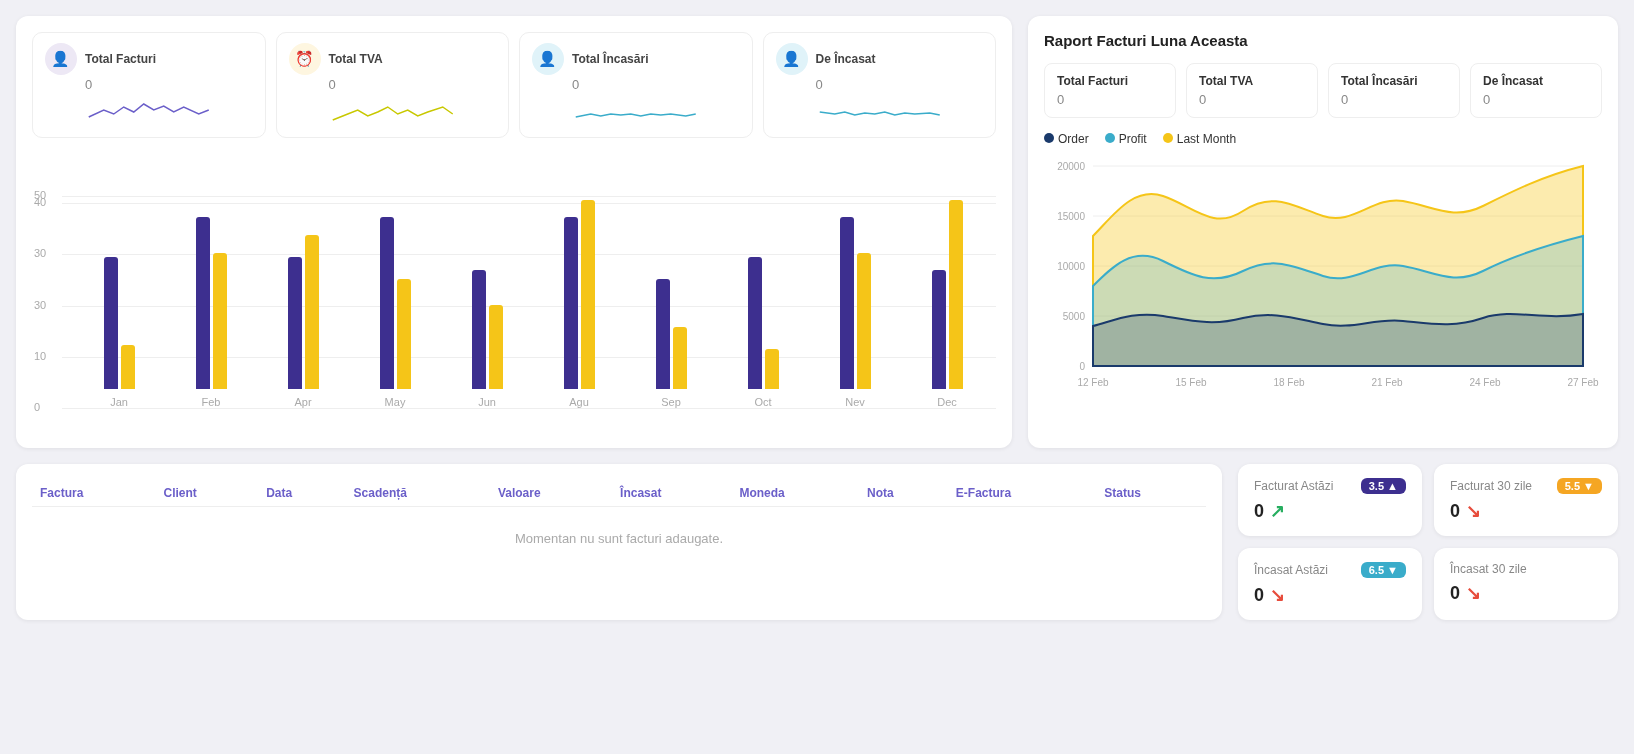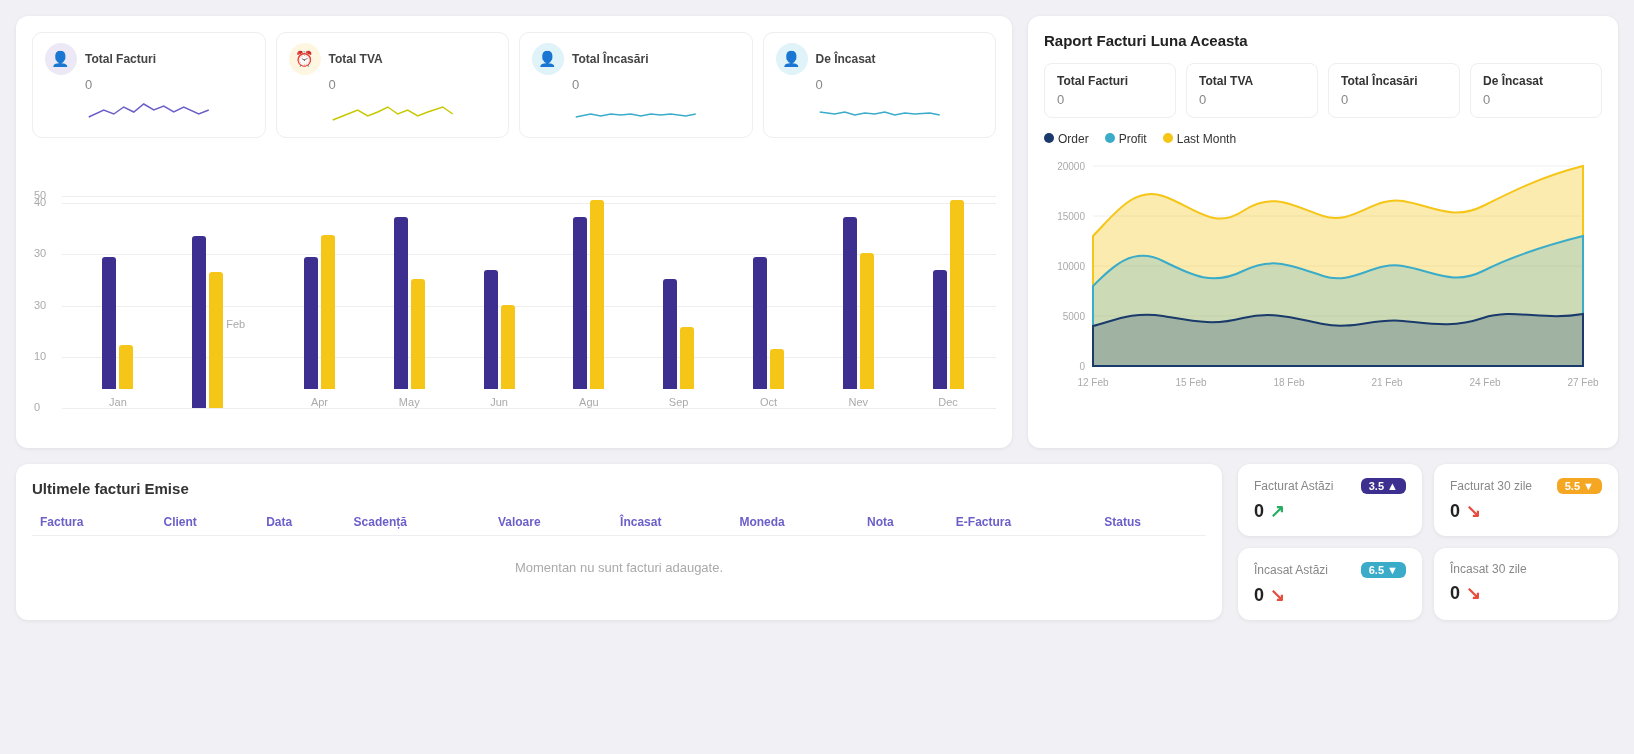"Feb" div.bar-group { flex-direction: row -> column }
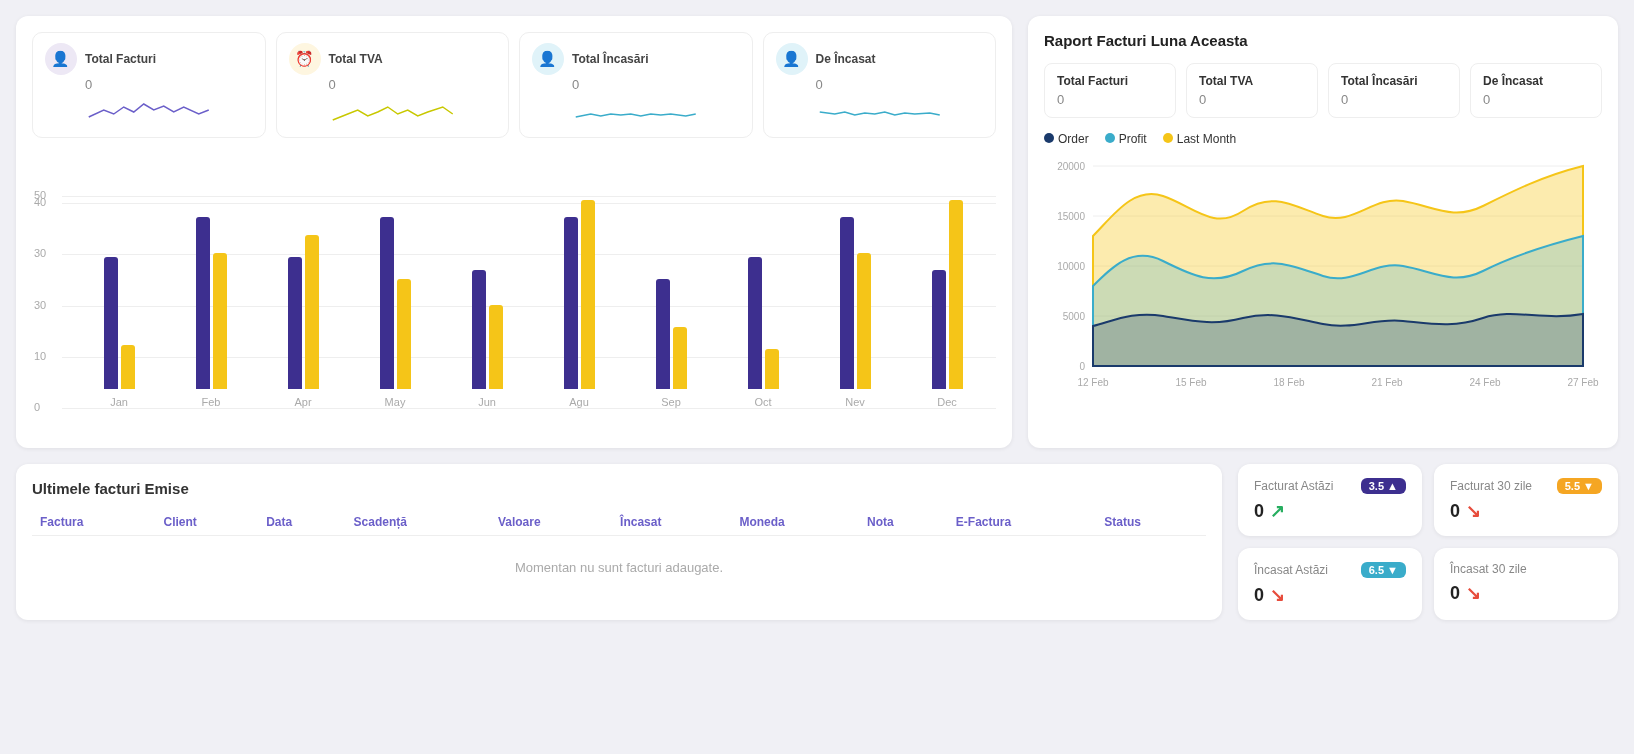"Ultimele facturi Emise" div.table-title { html: <div>Ultimele facturi Emise</div> -> none }
